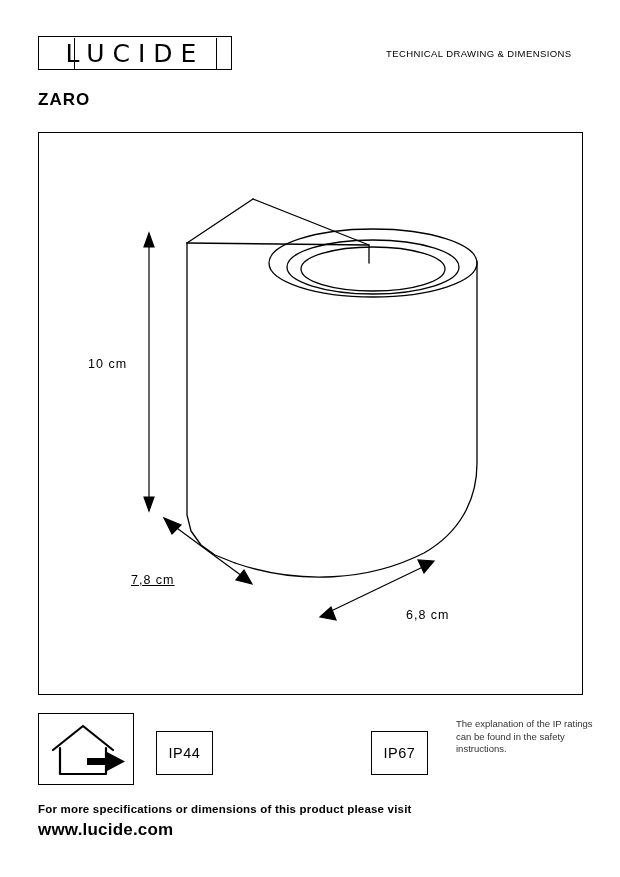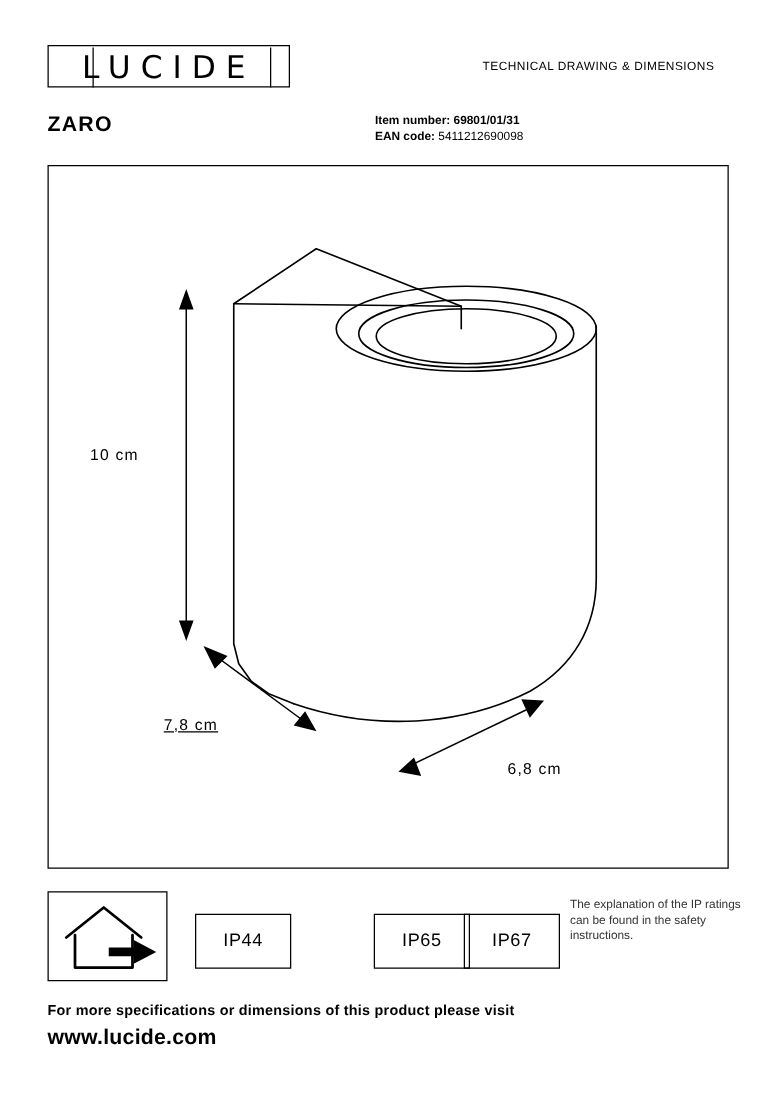"Item number: 69801/01/31" div.item-block { html: <div> <div> <span>Item number:</span> <span>69801/01/31</span> </div> <div> <span>EAN code:</span> <span>5411212690098</span> </div> </div> -> none }
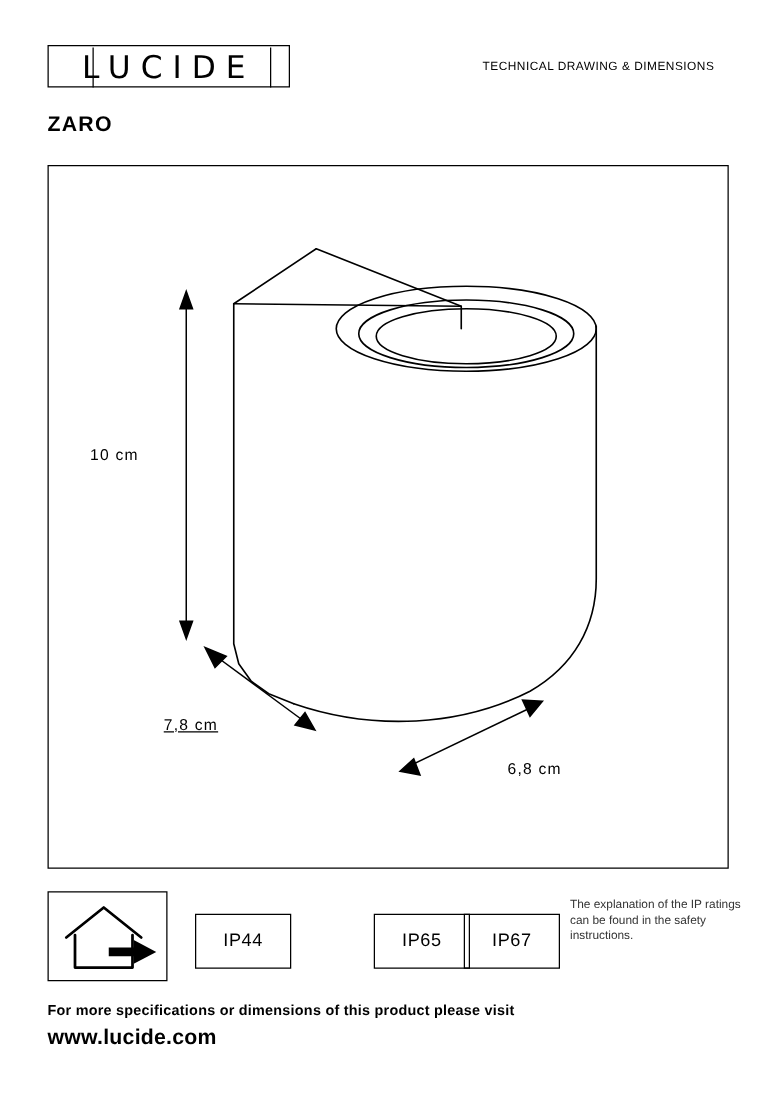"10 cm" .dim-h { left: 72px -> 88px }
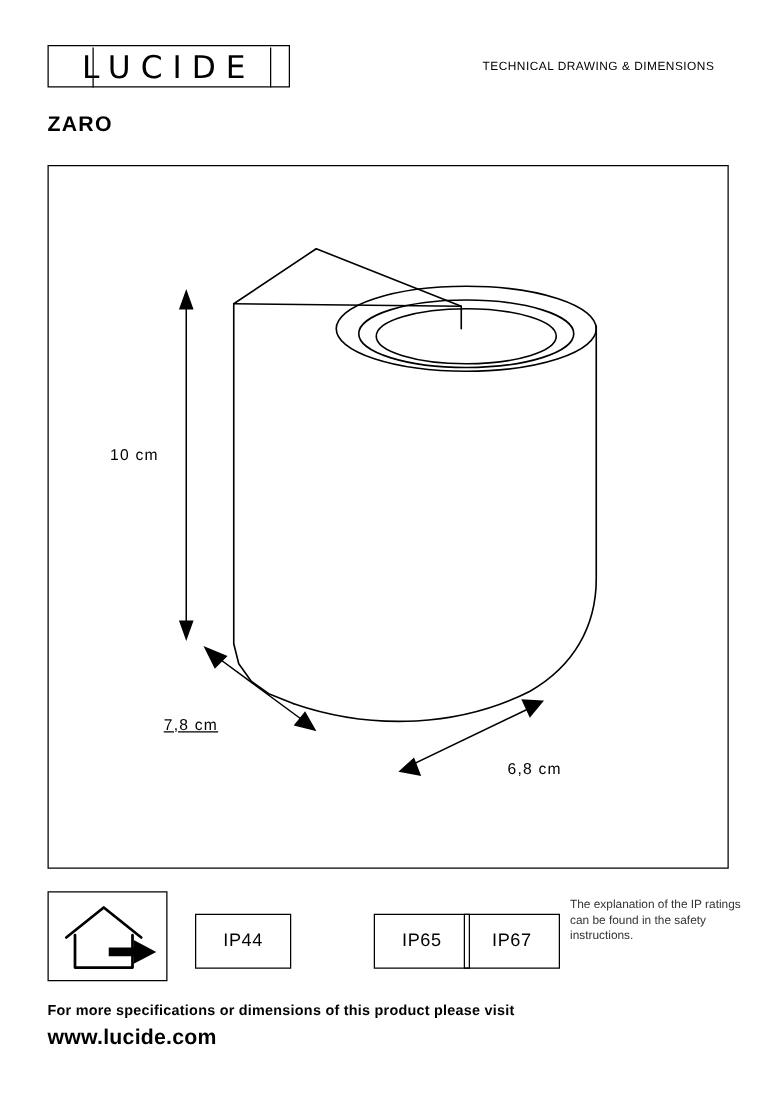"IP44" .ip-box { width: 77px -> 57px }
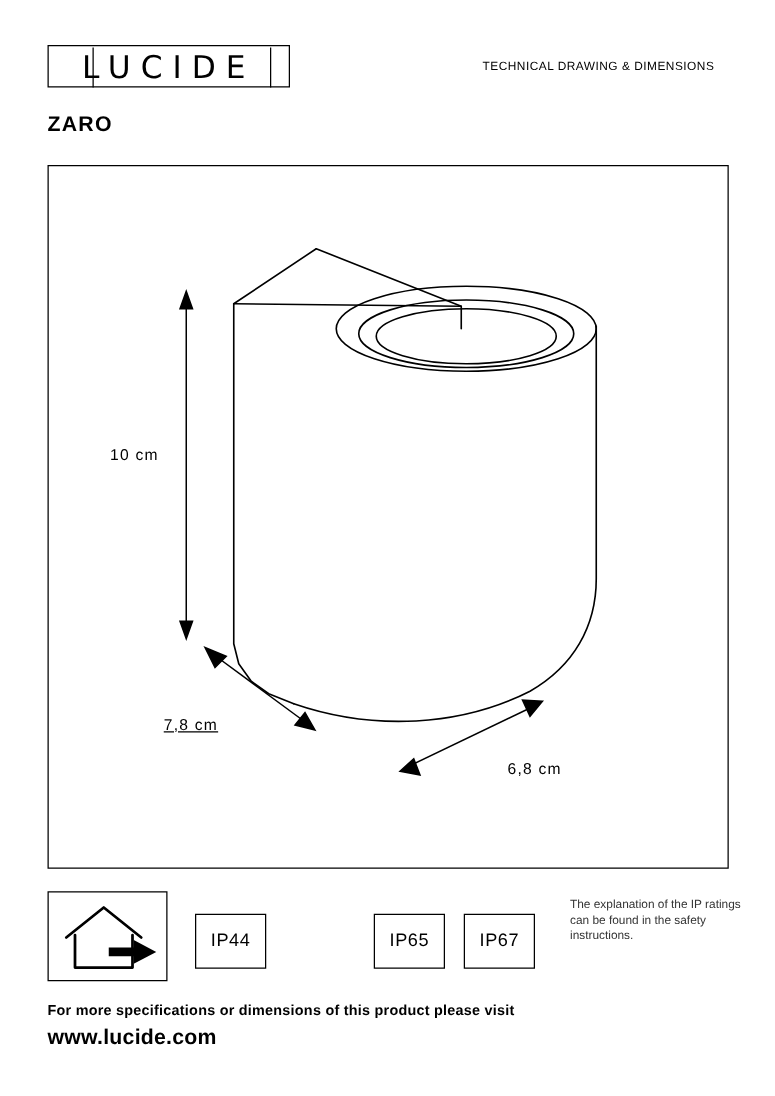"IP65" div.ip-box { html: <div>IP65</div> -> none }
